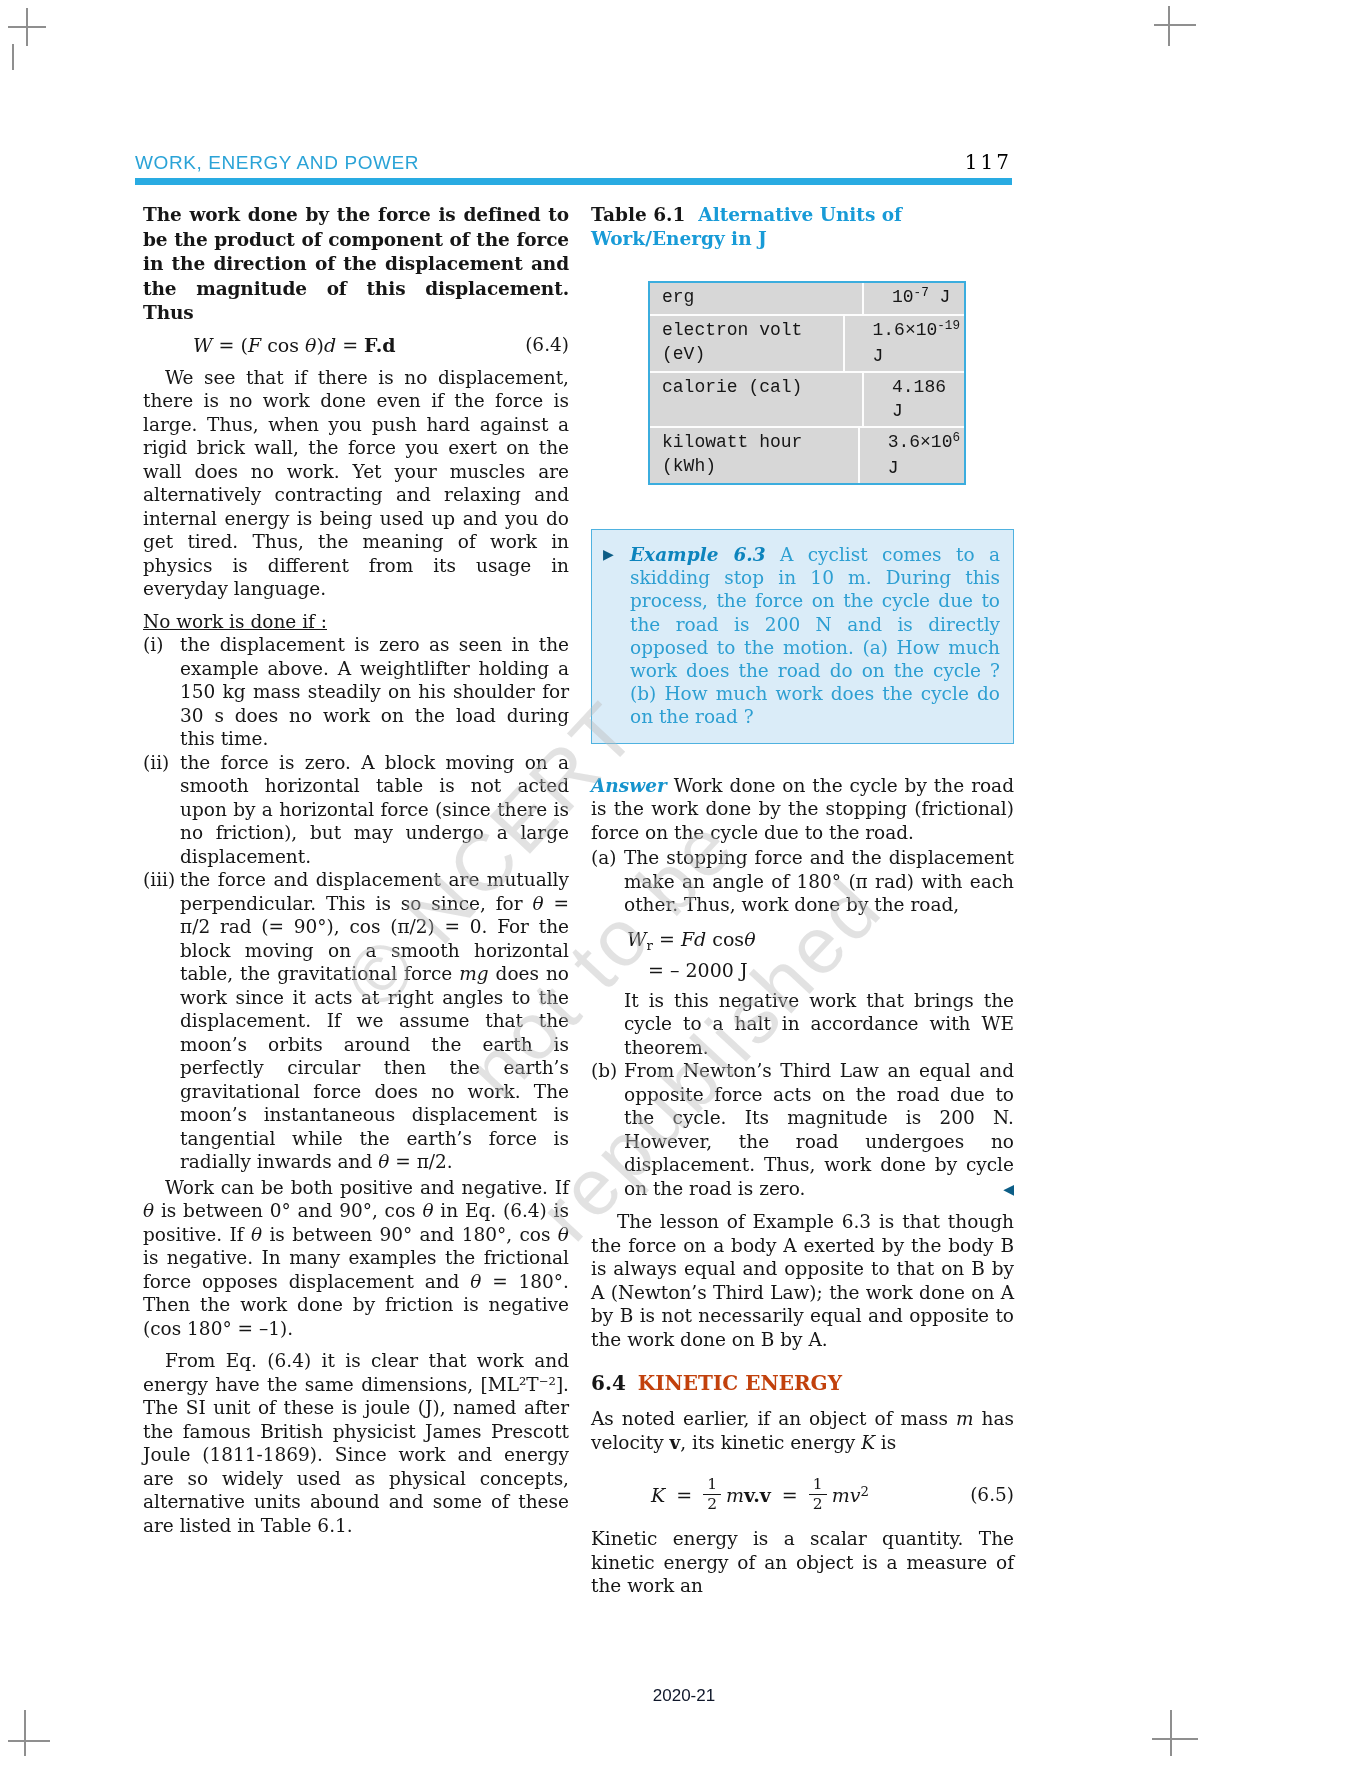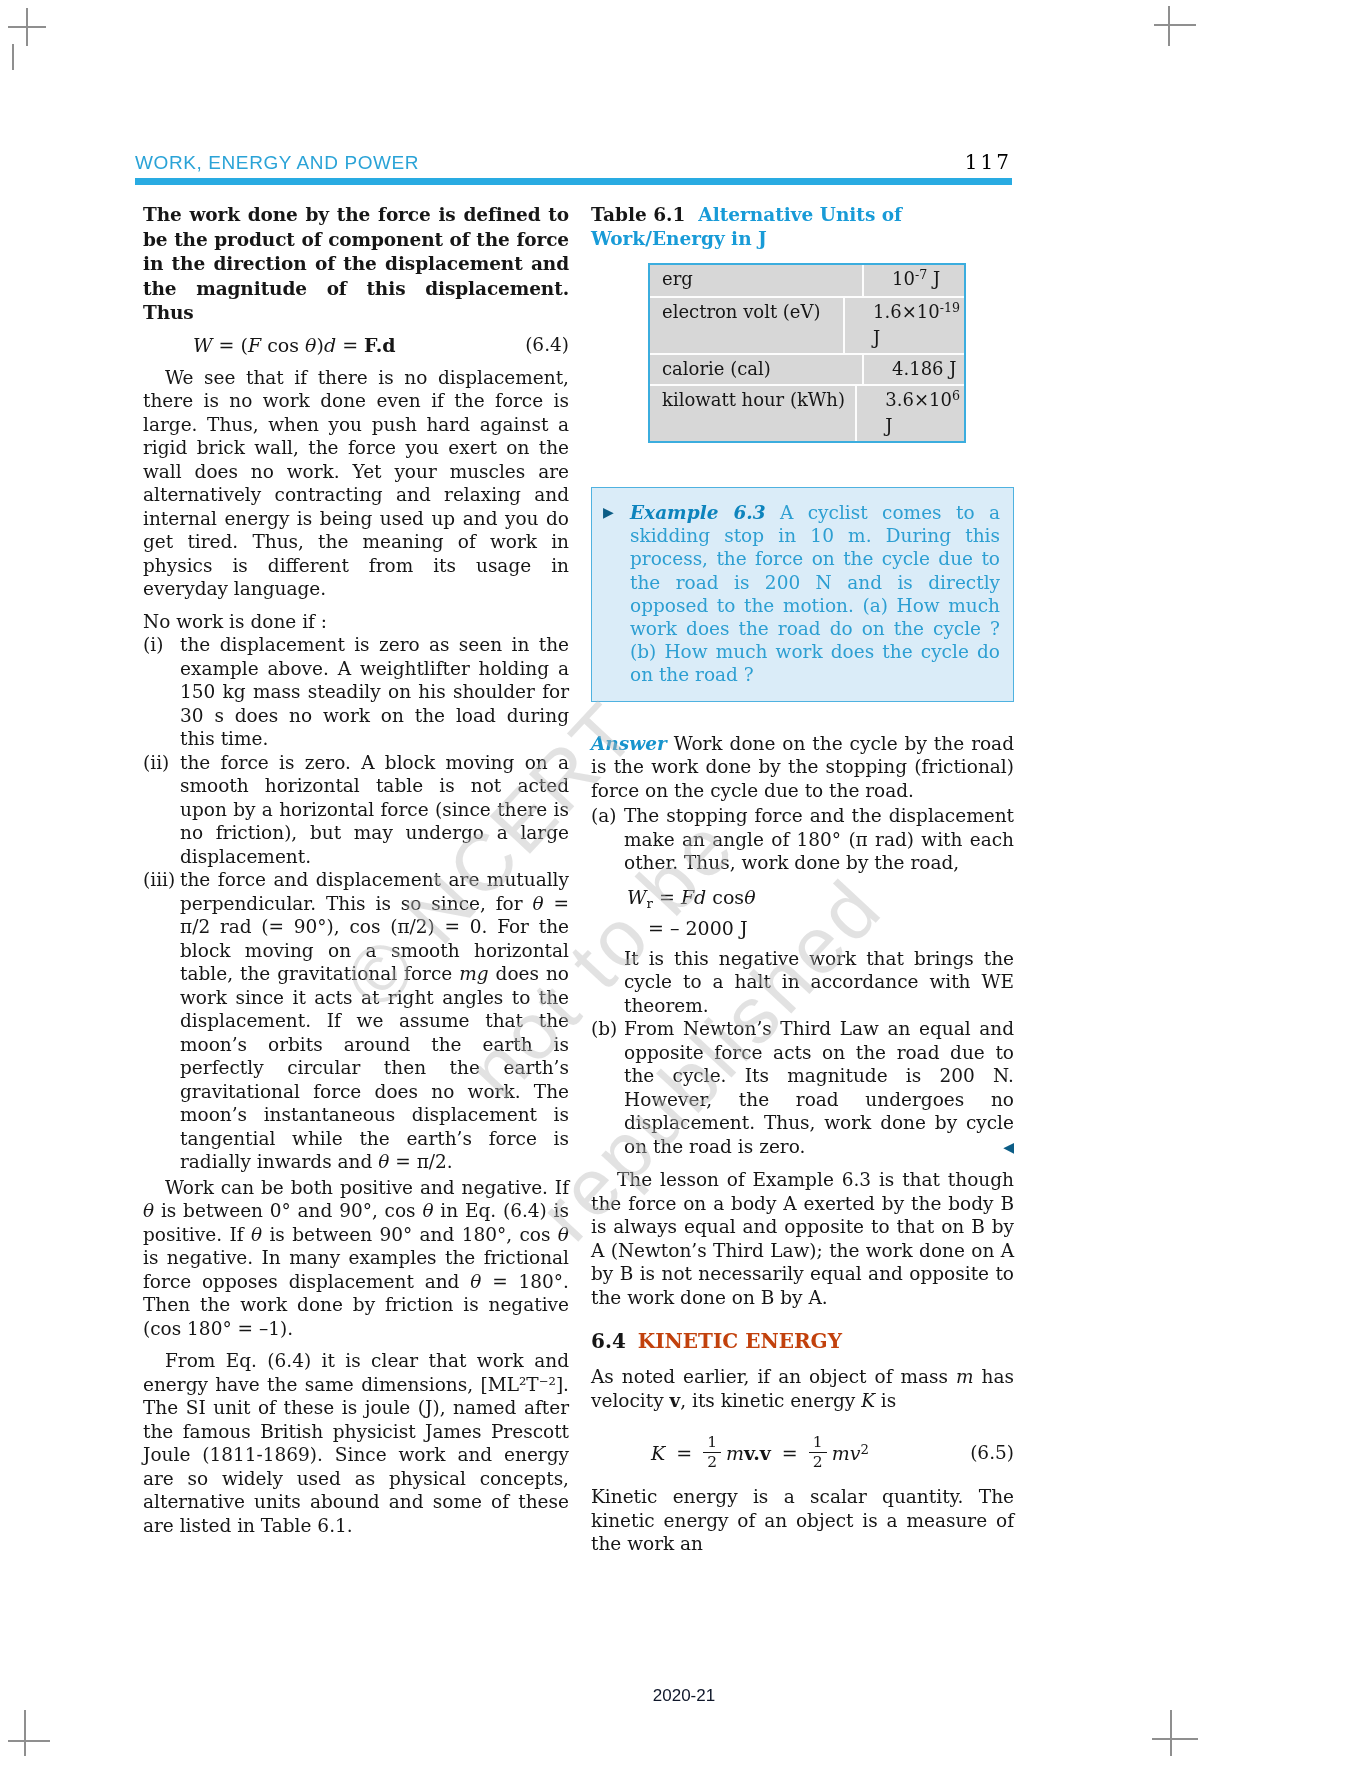"erg" .utable { font-family: none -> Liberation Mono, monospace; margin: 12px 0 0 57px -> 30px 0 0 57px }
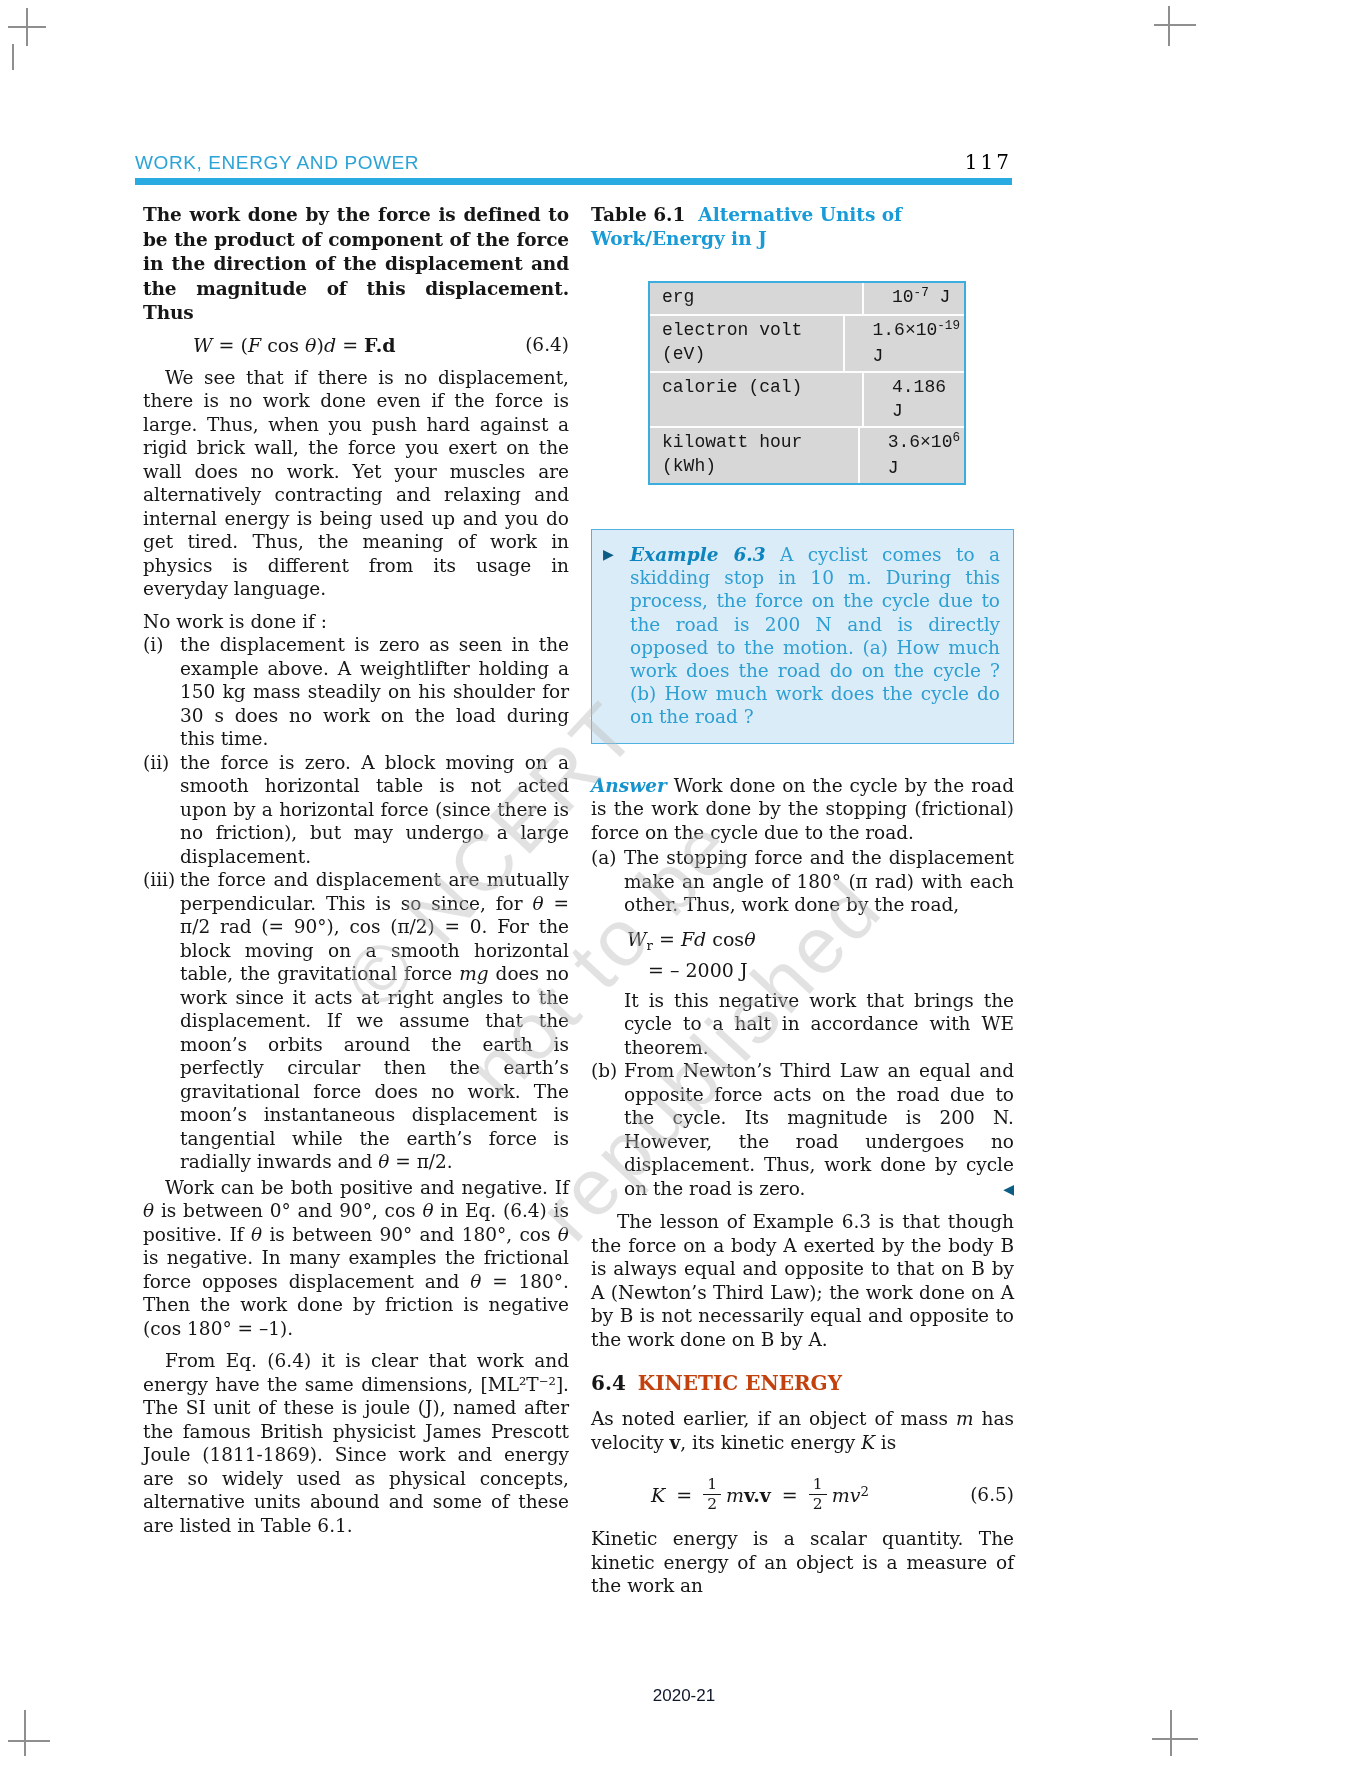"No work is done if" div.p { text-decoration: none -> underline }
